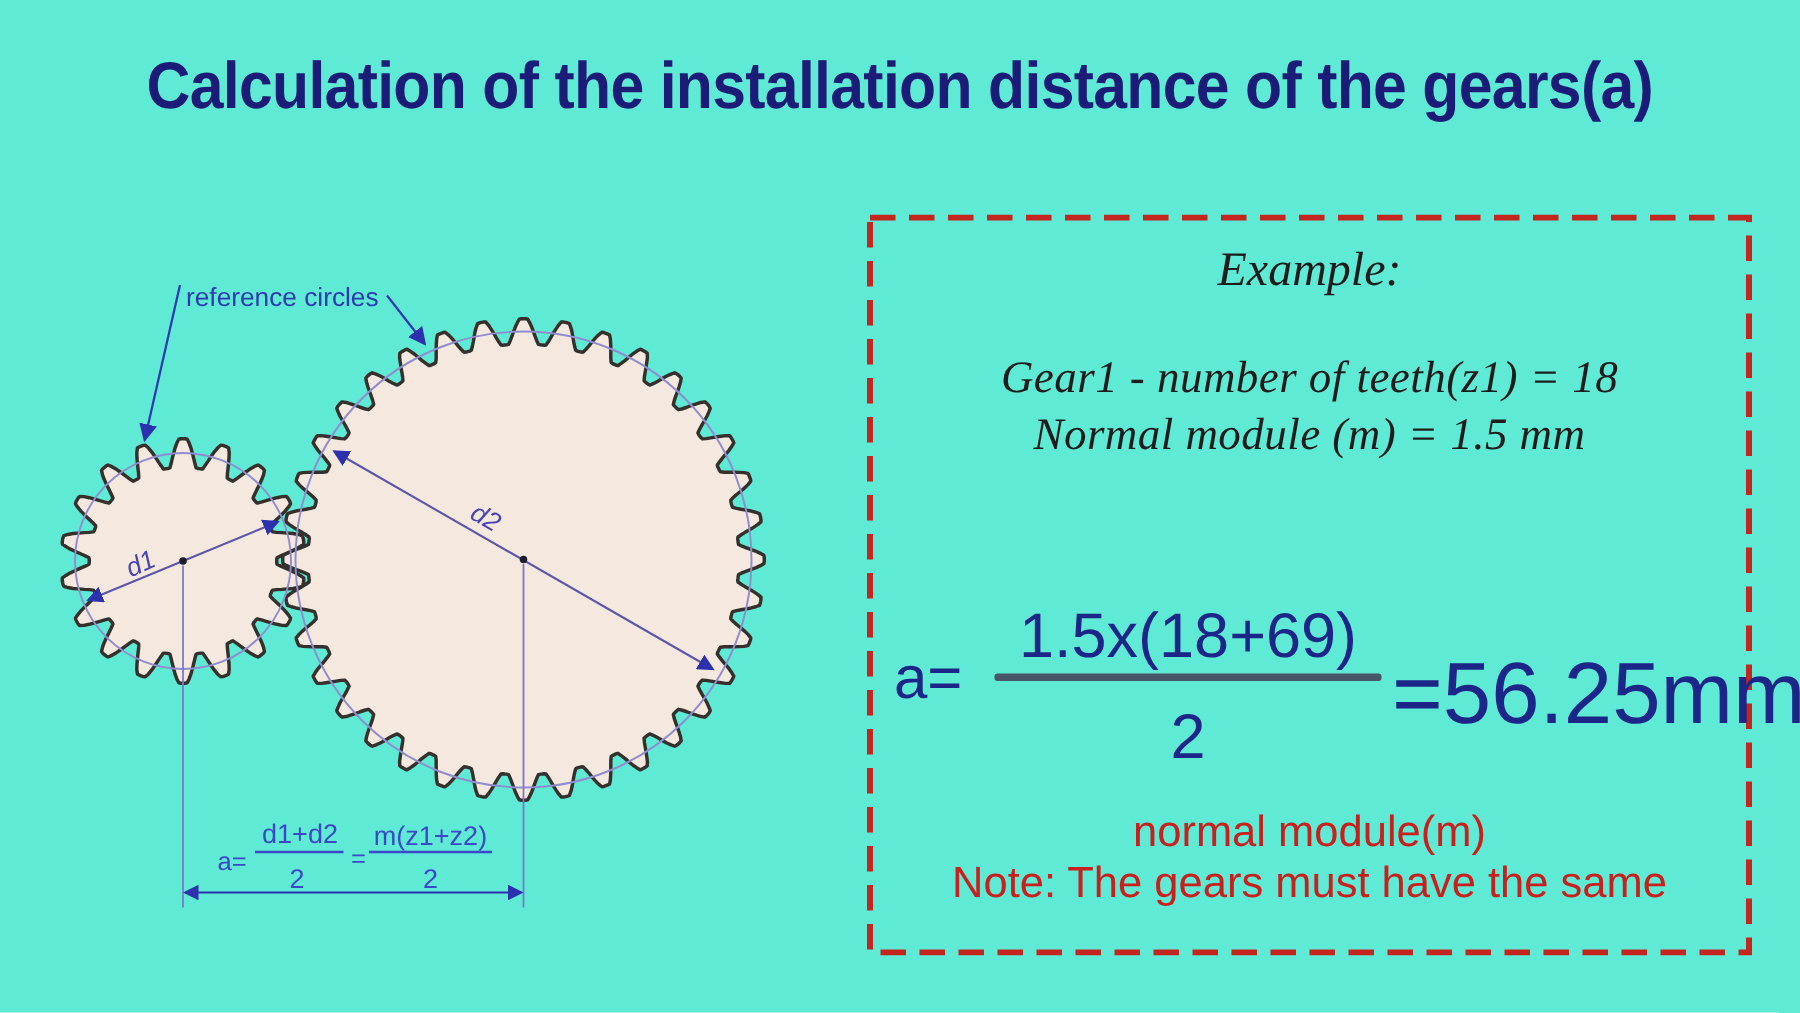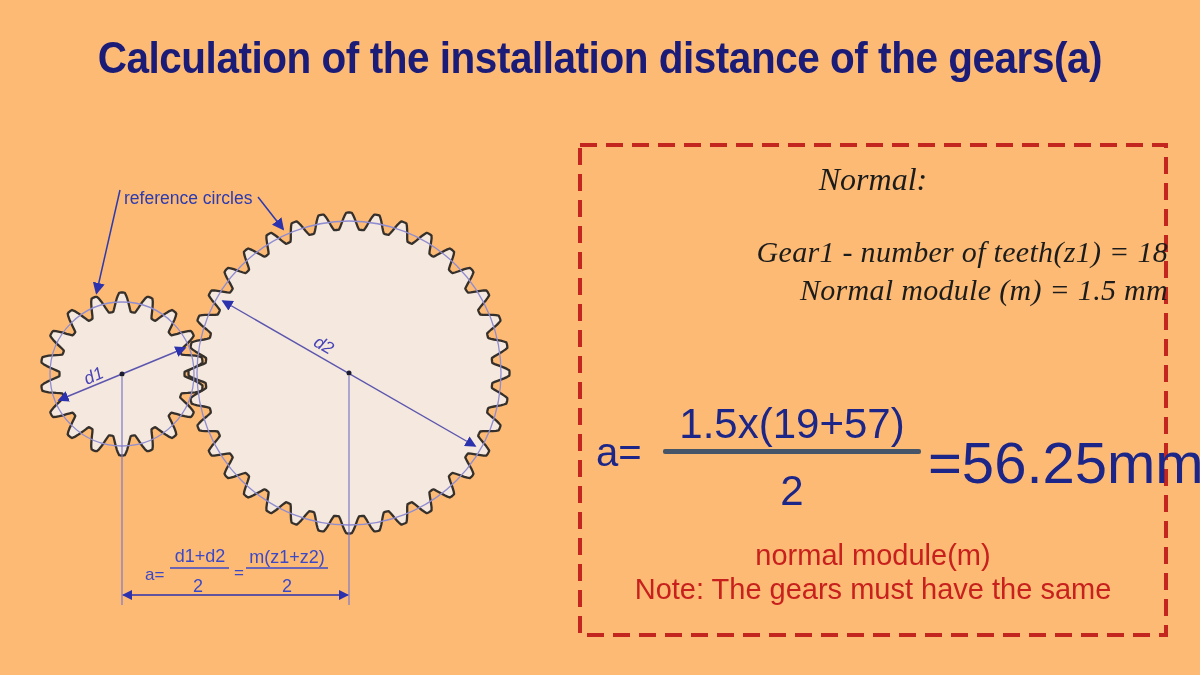"Calculation of the installation distance" .slide { background: #fdba74 -> #5eead4 }
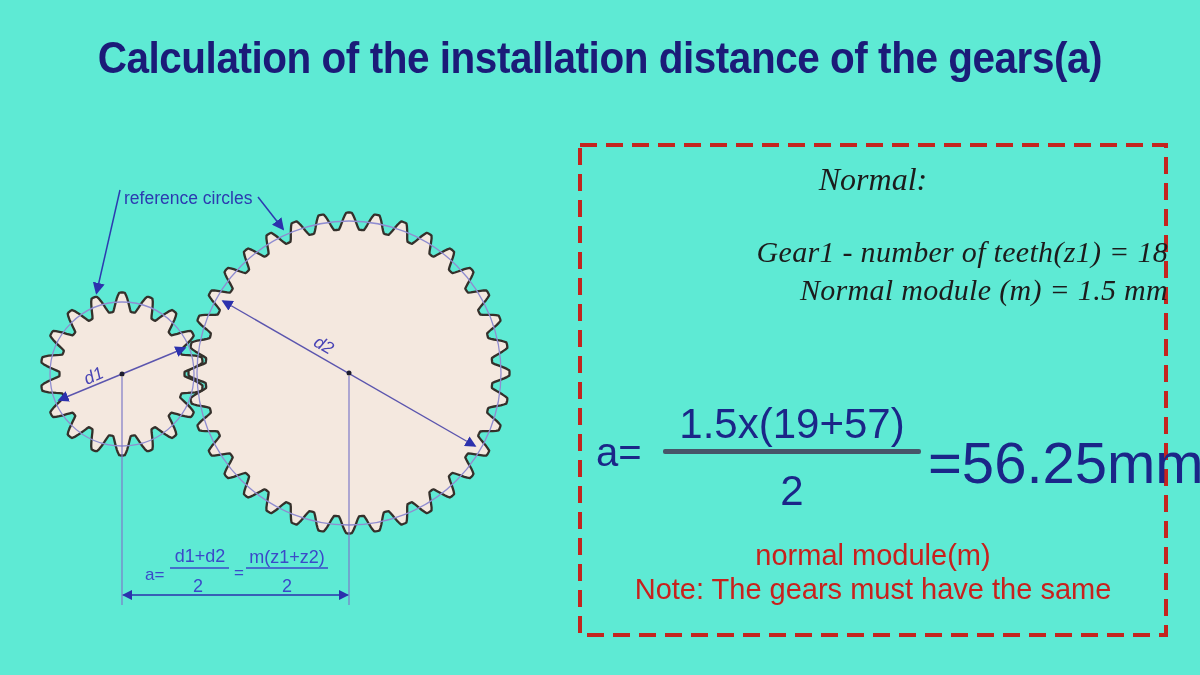"Normal:" div.ex-heading { text: Normal -> Example }
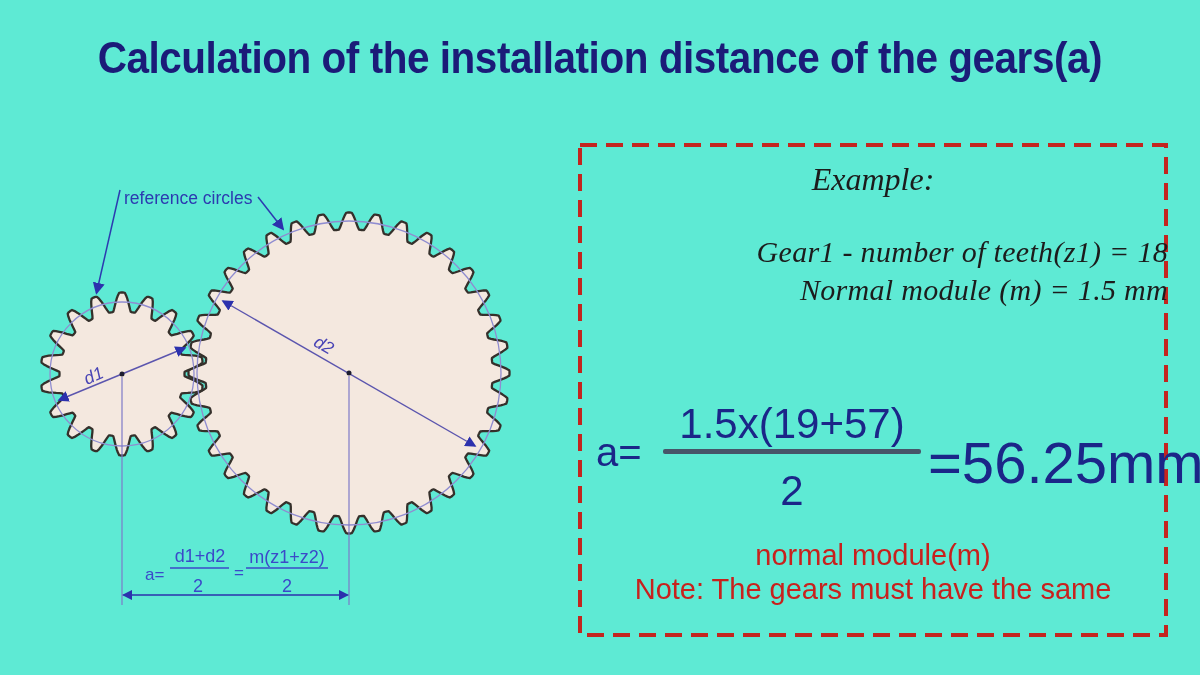"Gear1 - number of teeth(z1)" .ex-lines { text-align: right -> center }
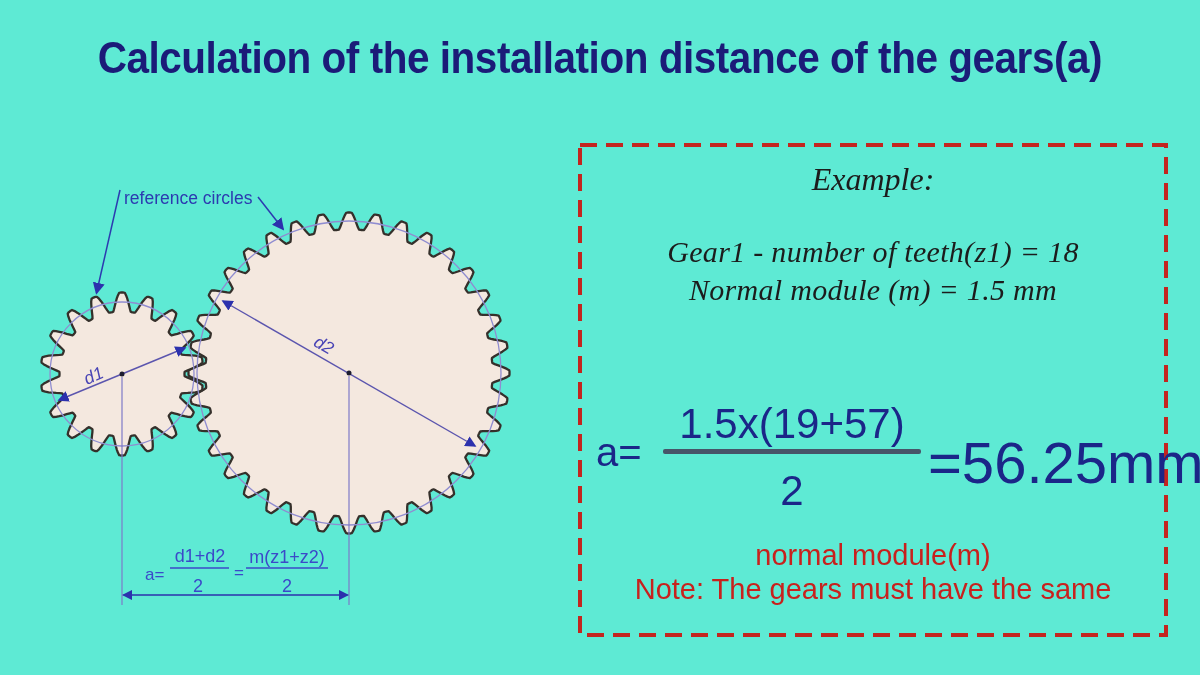"1.5x(19+57)" div.bf-num { text: 19+57 -> 18+69 }
